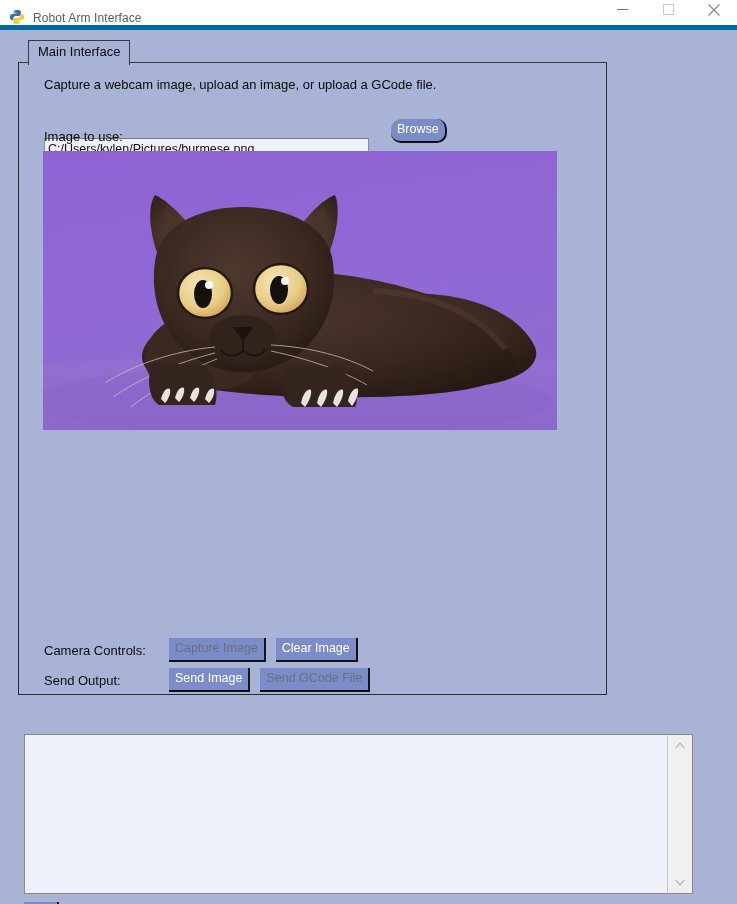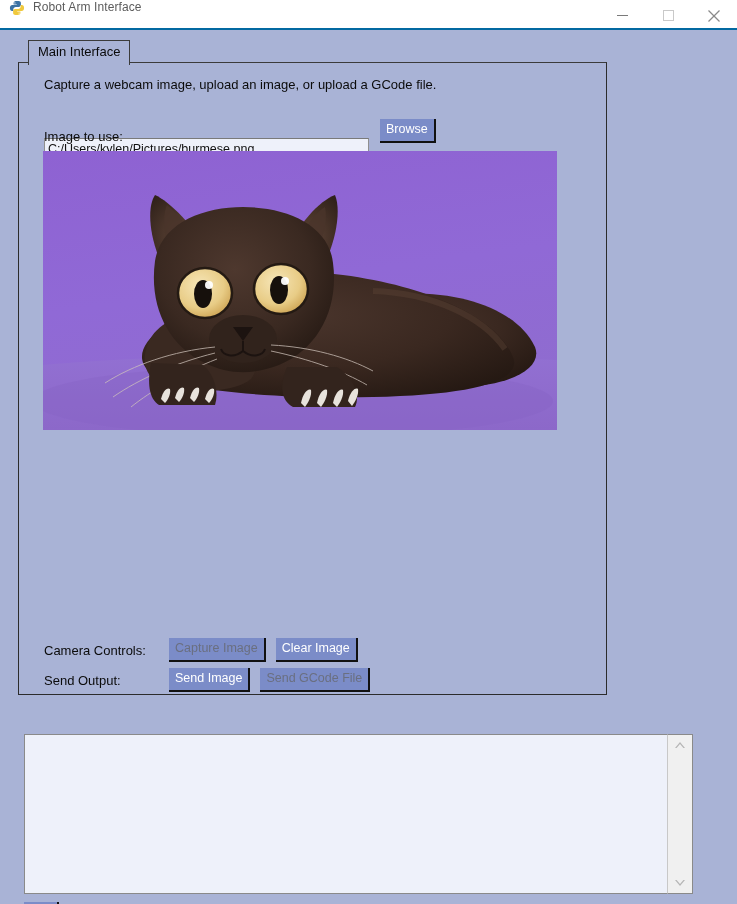"Robot Arm Interface" .titlebar { align-items: flex-start -> flex-end; border-bottom: 2px solid #0369a1 -> 5px solid #0369a1 }
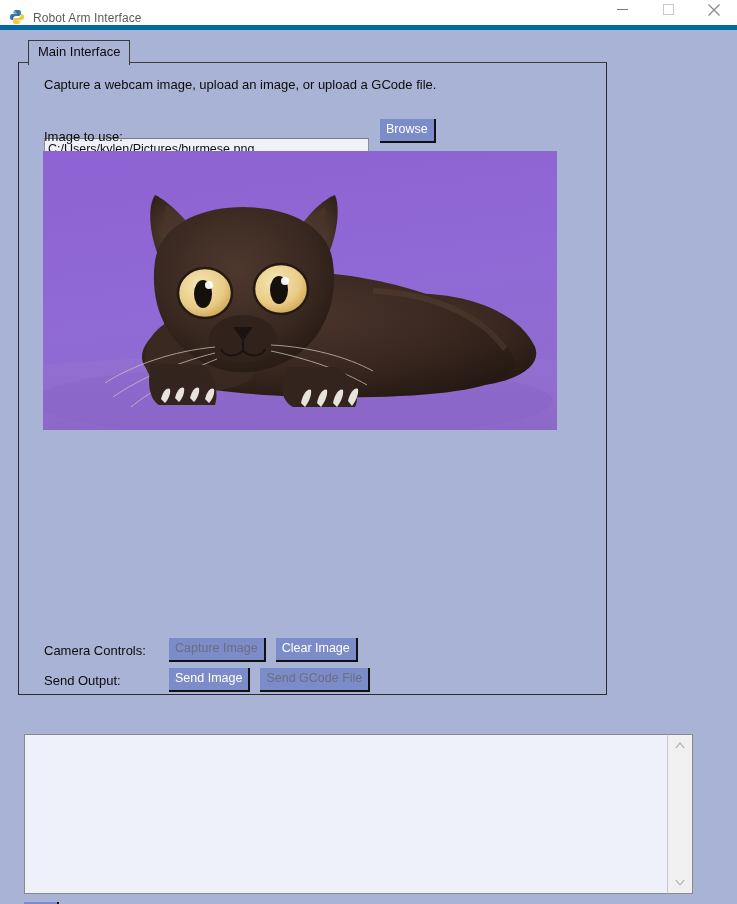"Browse" .btn.browse { border-radius: none -> 10px; margin-left: 11px -> 22px }
